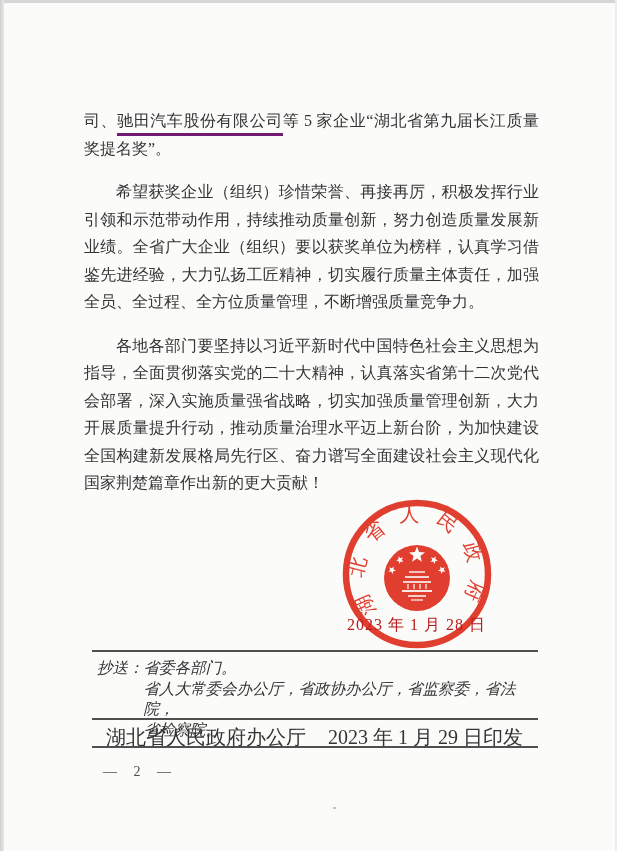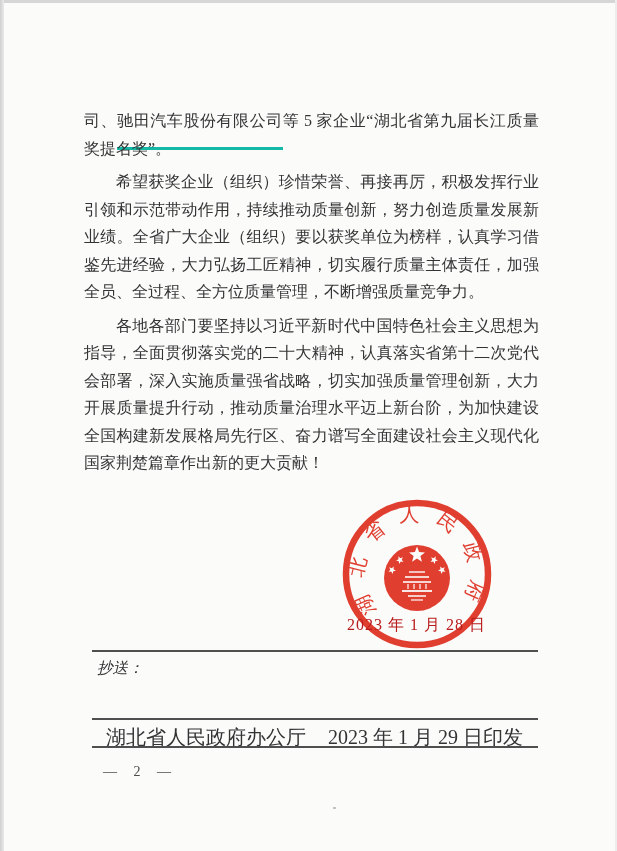"驰田汽车股份有限公司" .company-underline { border-bottom: 3px solid #14b8a6 -> 3px solid #701a75; padding-bottom: 18px -> 4px }
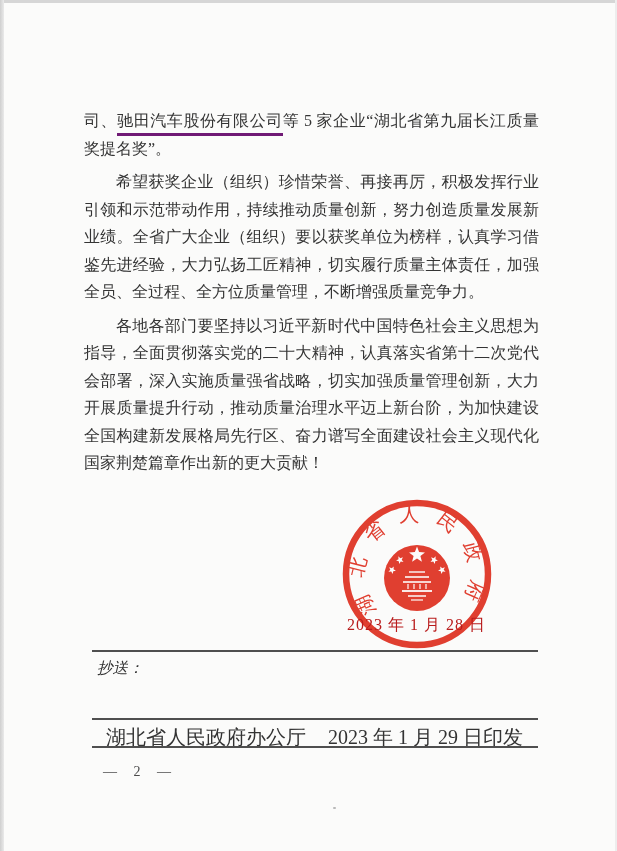"希望获奖企业（组织）珍惜荣誉、再接再厉，积极发挥行业引领和示范带动作用，持续推动" .para + .para { margin-top: 6px -> 16px }
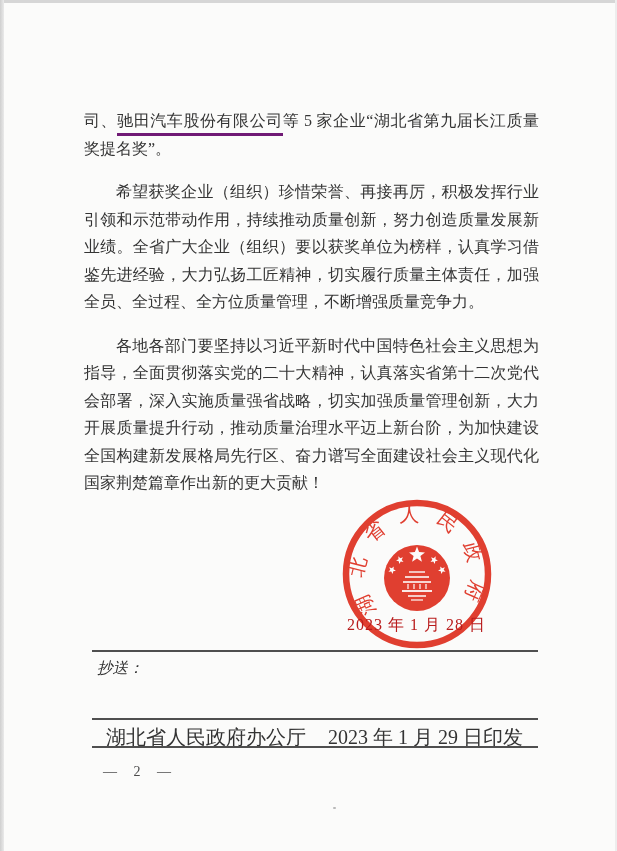"省委各部门。" div.cc-lines { html: none -> <div> <div>省委各部门。</div> <div>省人大常委会办公厅，省政协办公厅，省监察委，省法院，</div> <div>省检察院。</div> </div> }
